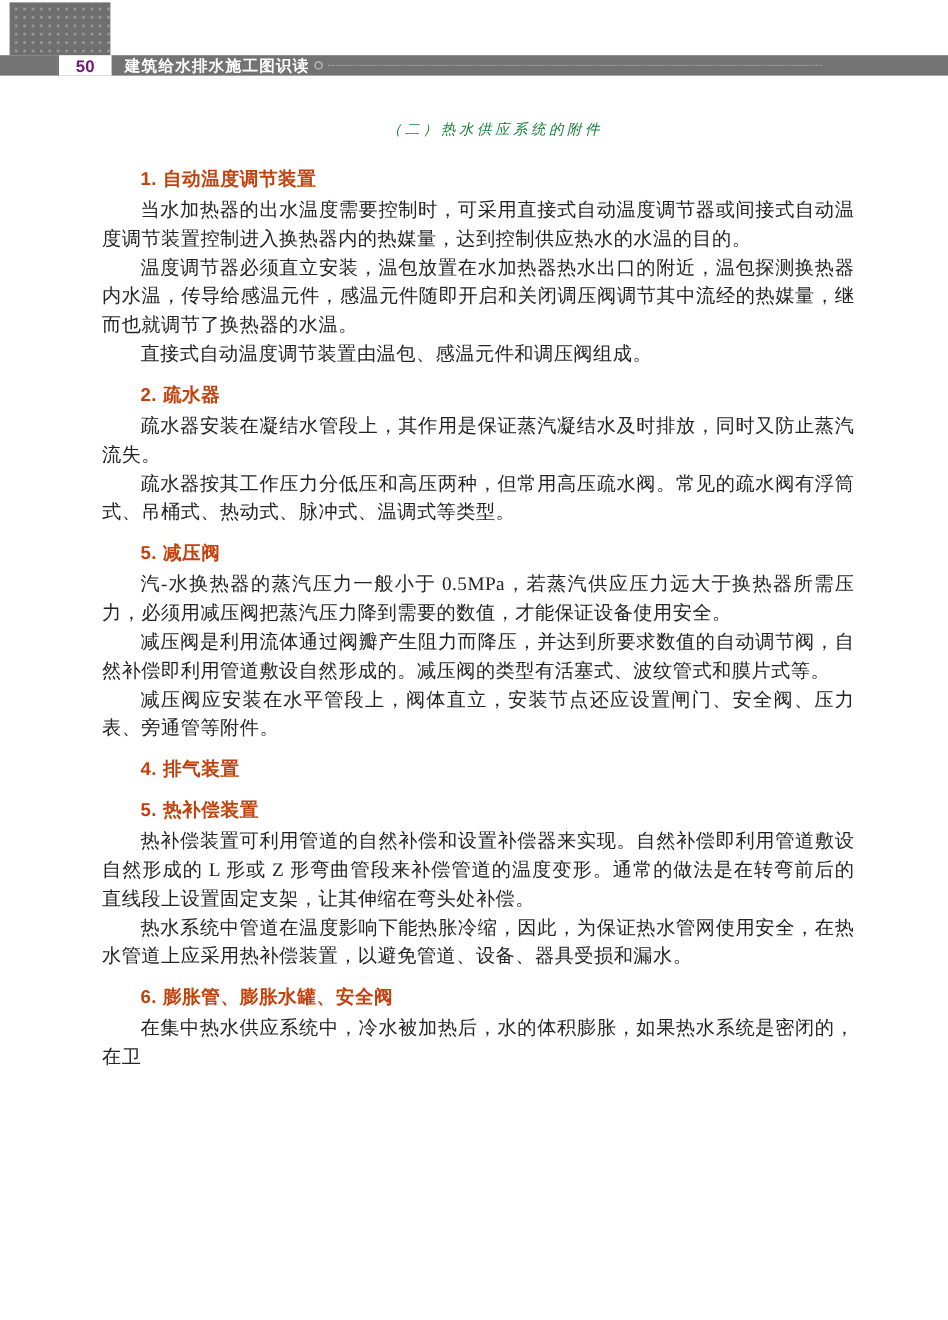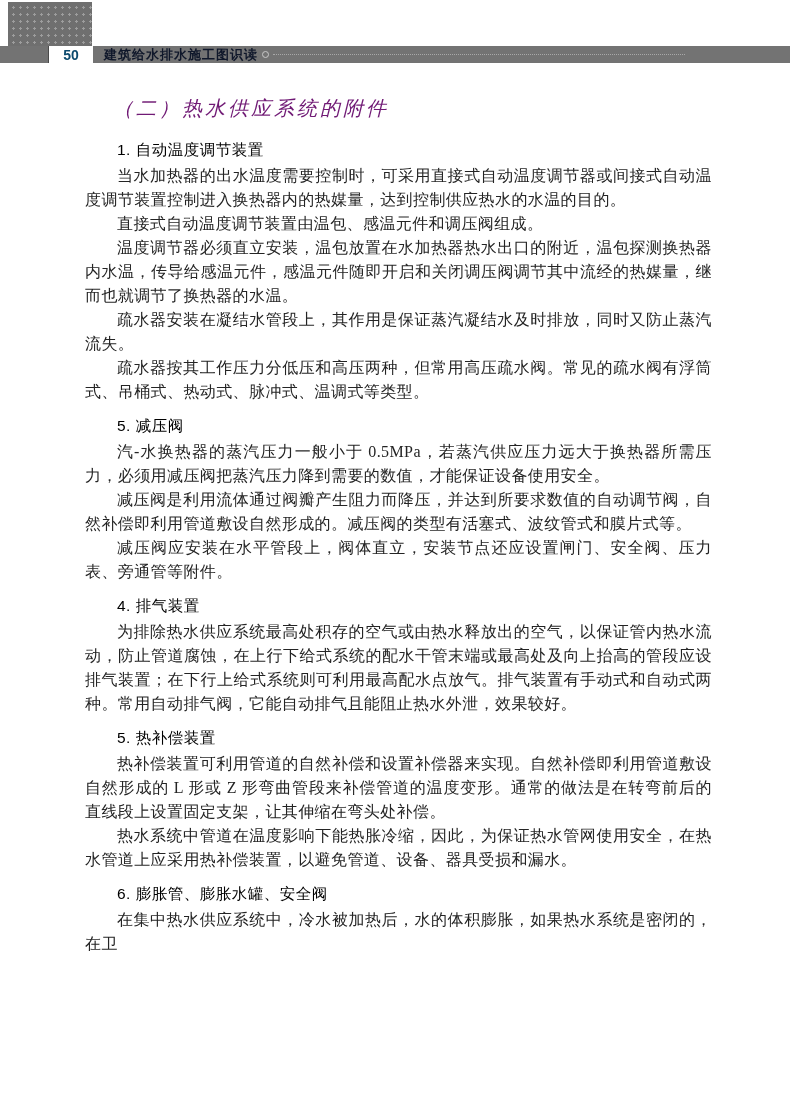"50" .page-num-box { color: #0c4a6e -> #701a75 }
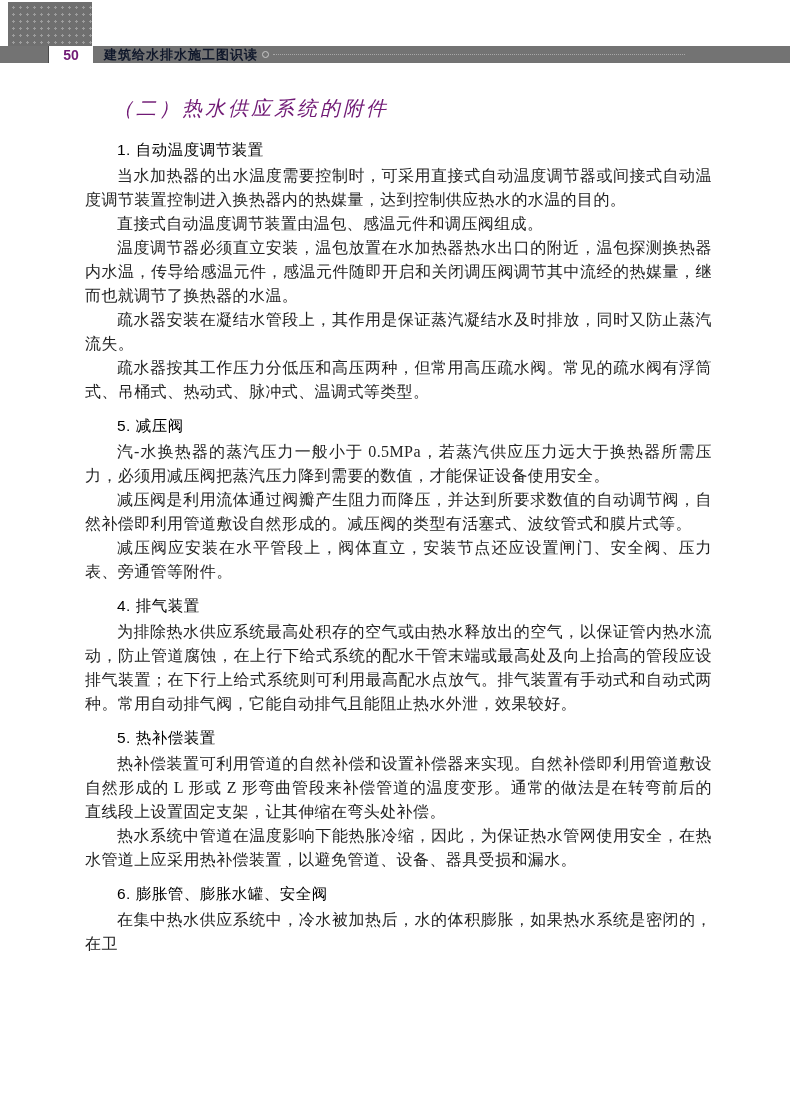"建筑给水排水施工图识读" .header-title { color: #0f172a -> #ffffff }
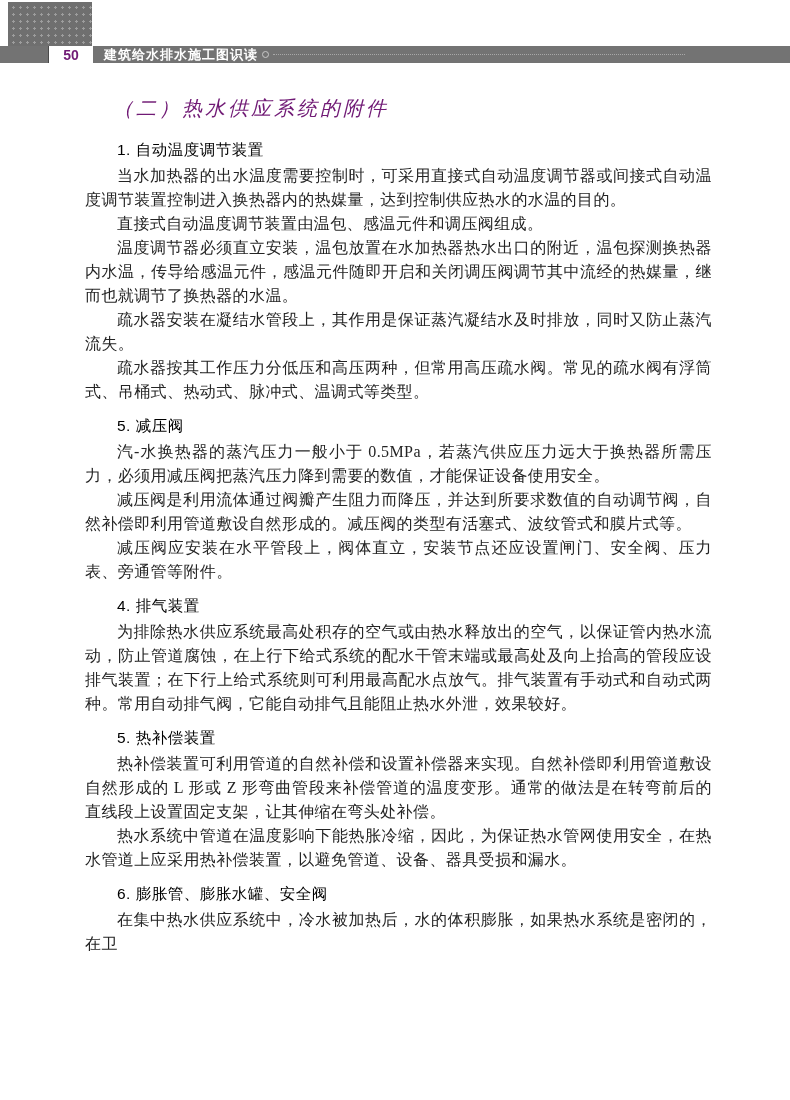"（二）热水供应系统的附件" .sec-head-kai { color: #701a75 -> #15803d; font-size: 20px -> 12px; text-align: none -> center }
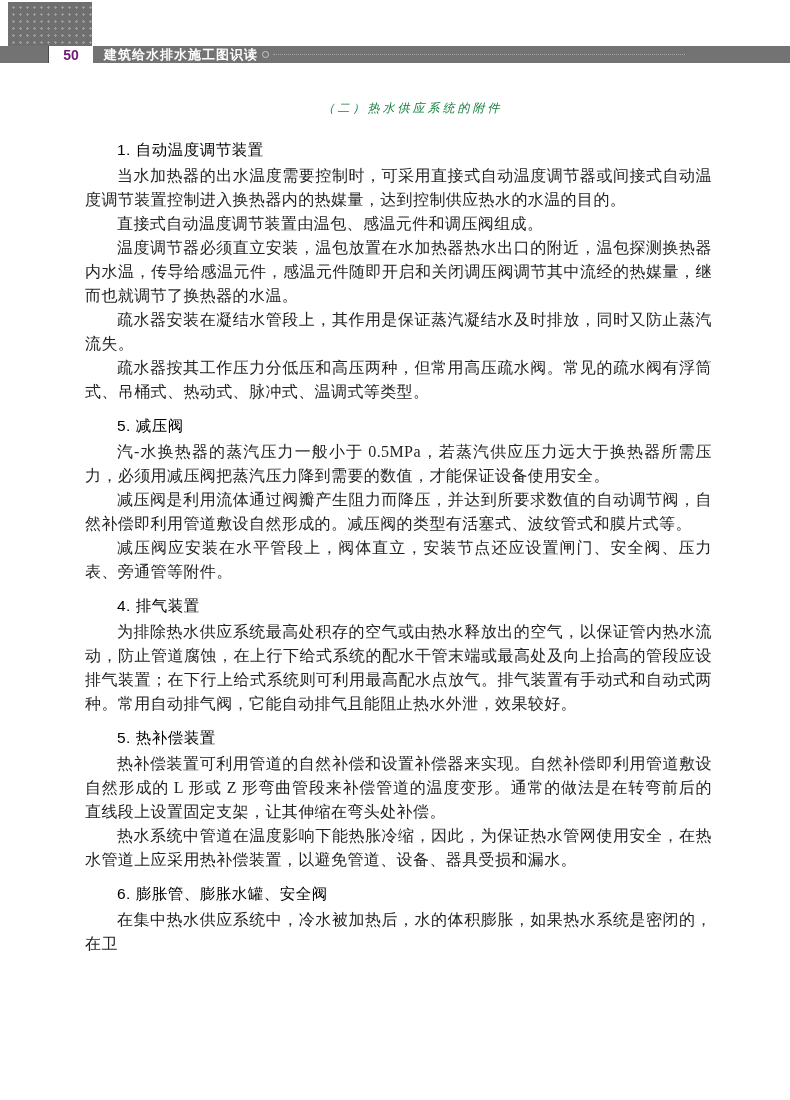"1. 自动温度调节装置" .num-head { color: #000000 -> #c2410c; font-weight: normal -> bold }
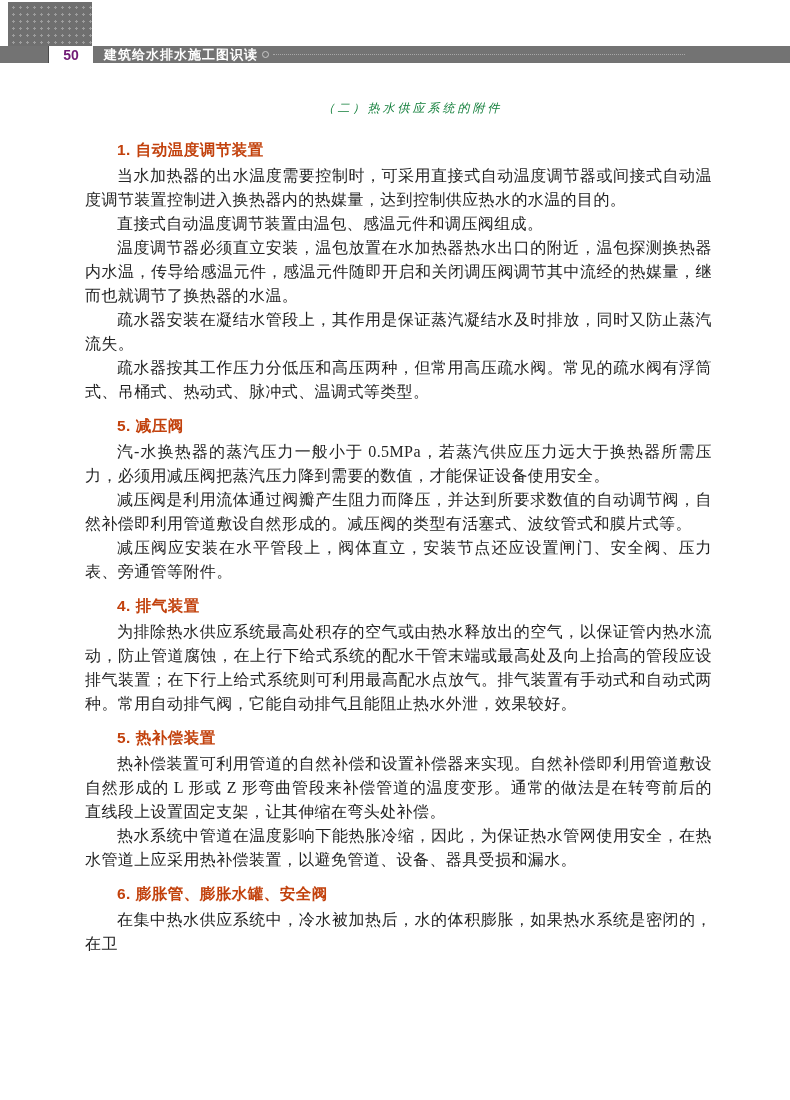"直接式自动温度调节装置由温包、感温元件和调压阀组成。" p.para { order: before "温度调节器必须直立安装，温包放置在水加热器热水出口的附近，温包探测换热器内水温，" -> after "温度调节器必须直立安装，温包放置在水加热器热水出口的附近，温包探测换热器内水温，" }
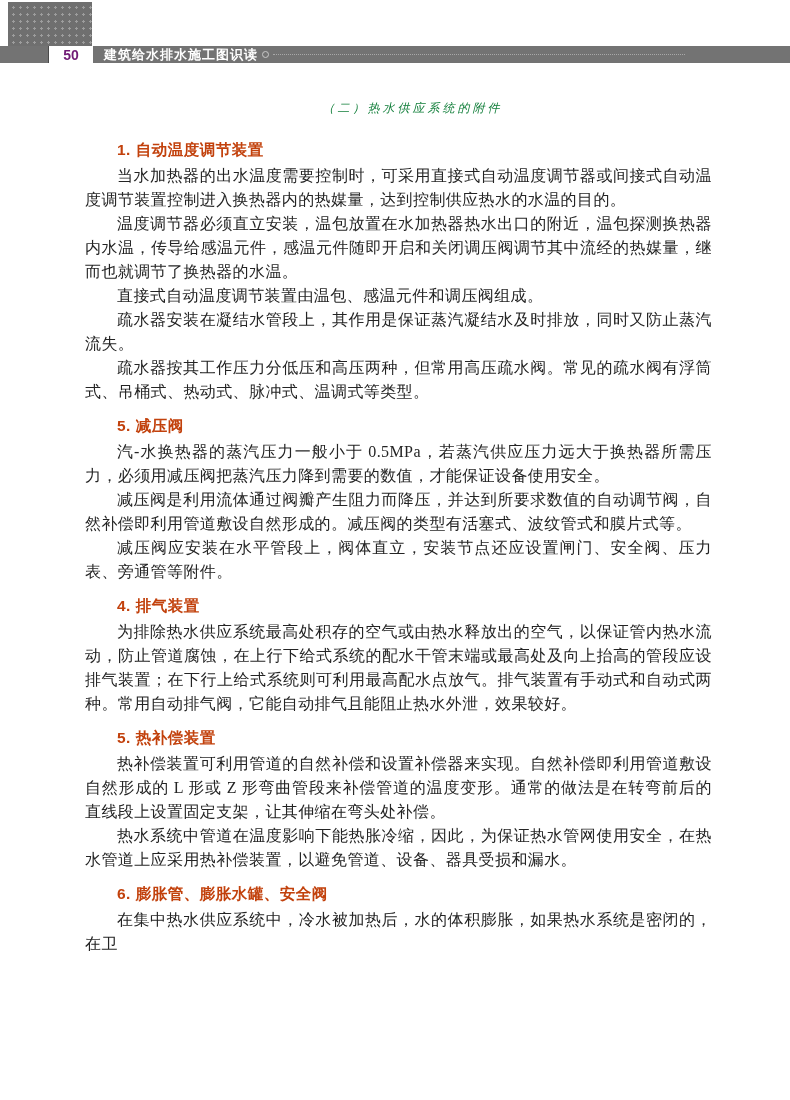"2. 疏水器" p.num-head { html: none -> <p>2. 疏水器</p> }
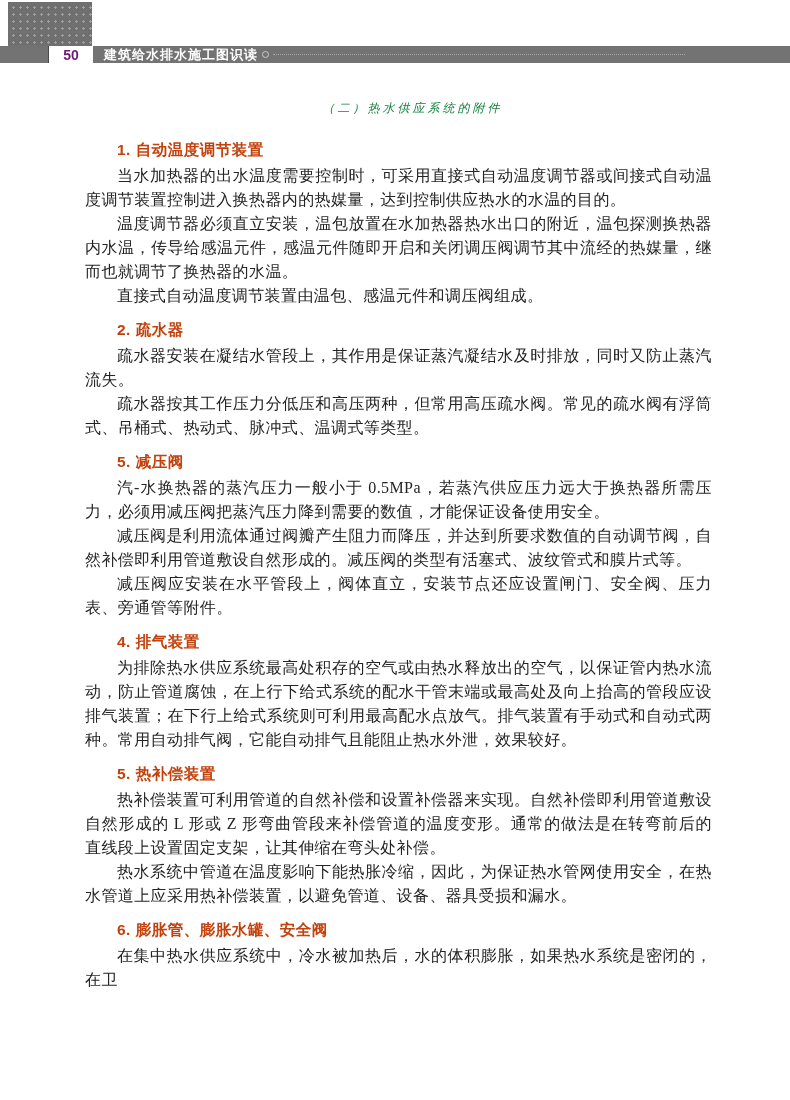"为排除热水供应系统最高处积存的空气或由热水释放出的空气，以保证管内热水流动，防止" p.para { html: <p>为排除热水供应系统最高处积存的空气或由热水释放出的空气，以保证管内热水流动，防止管道腐蚀，在上行下给式系统的配水干管末端或最高处及向上抬高的管段应设排气装置；在下行上给式系统则可利用最高配水点放气。排气装置有手动式和自动式两种。常用自动排气阀，它能自动排气且能阻止热水外泄，效果较好。</p> -> none }
